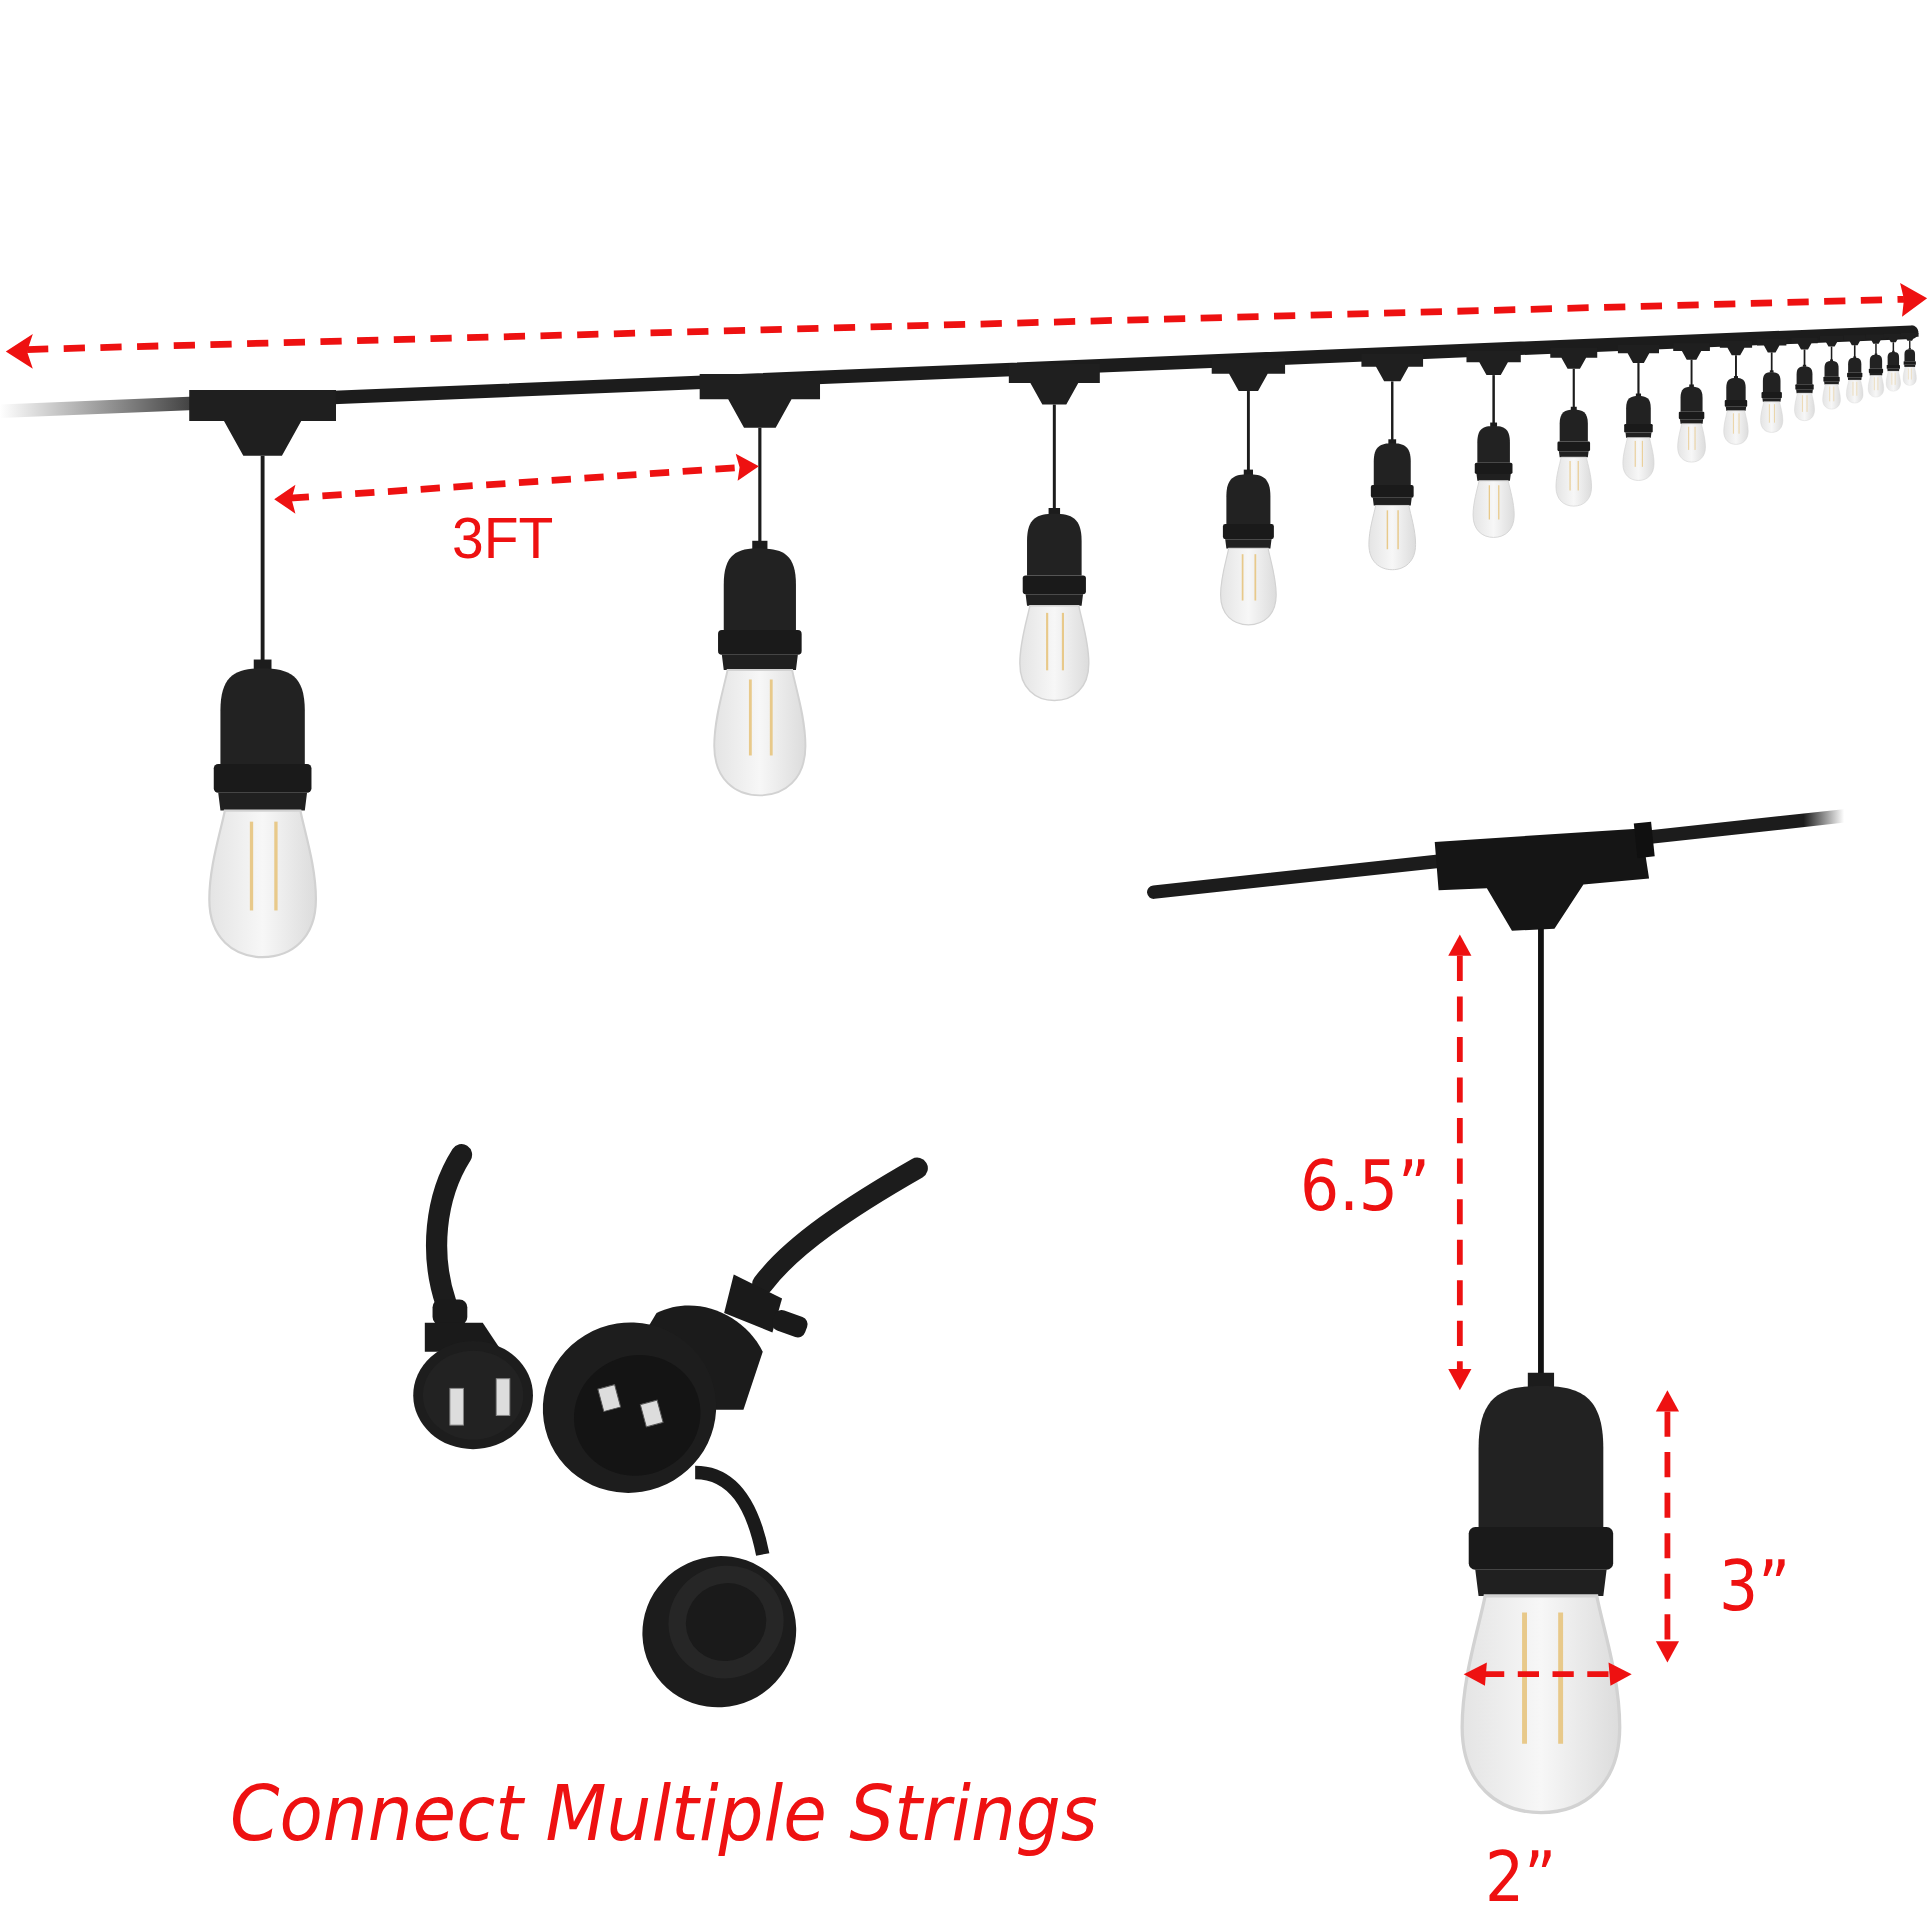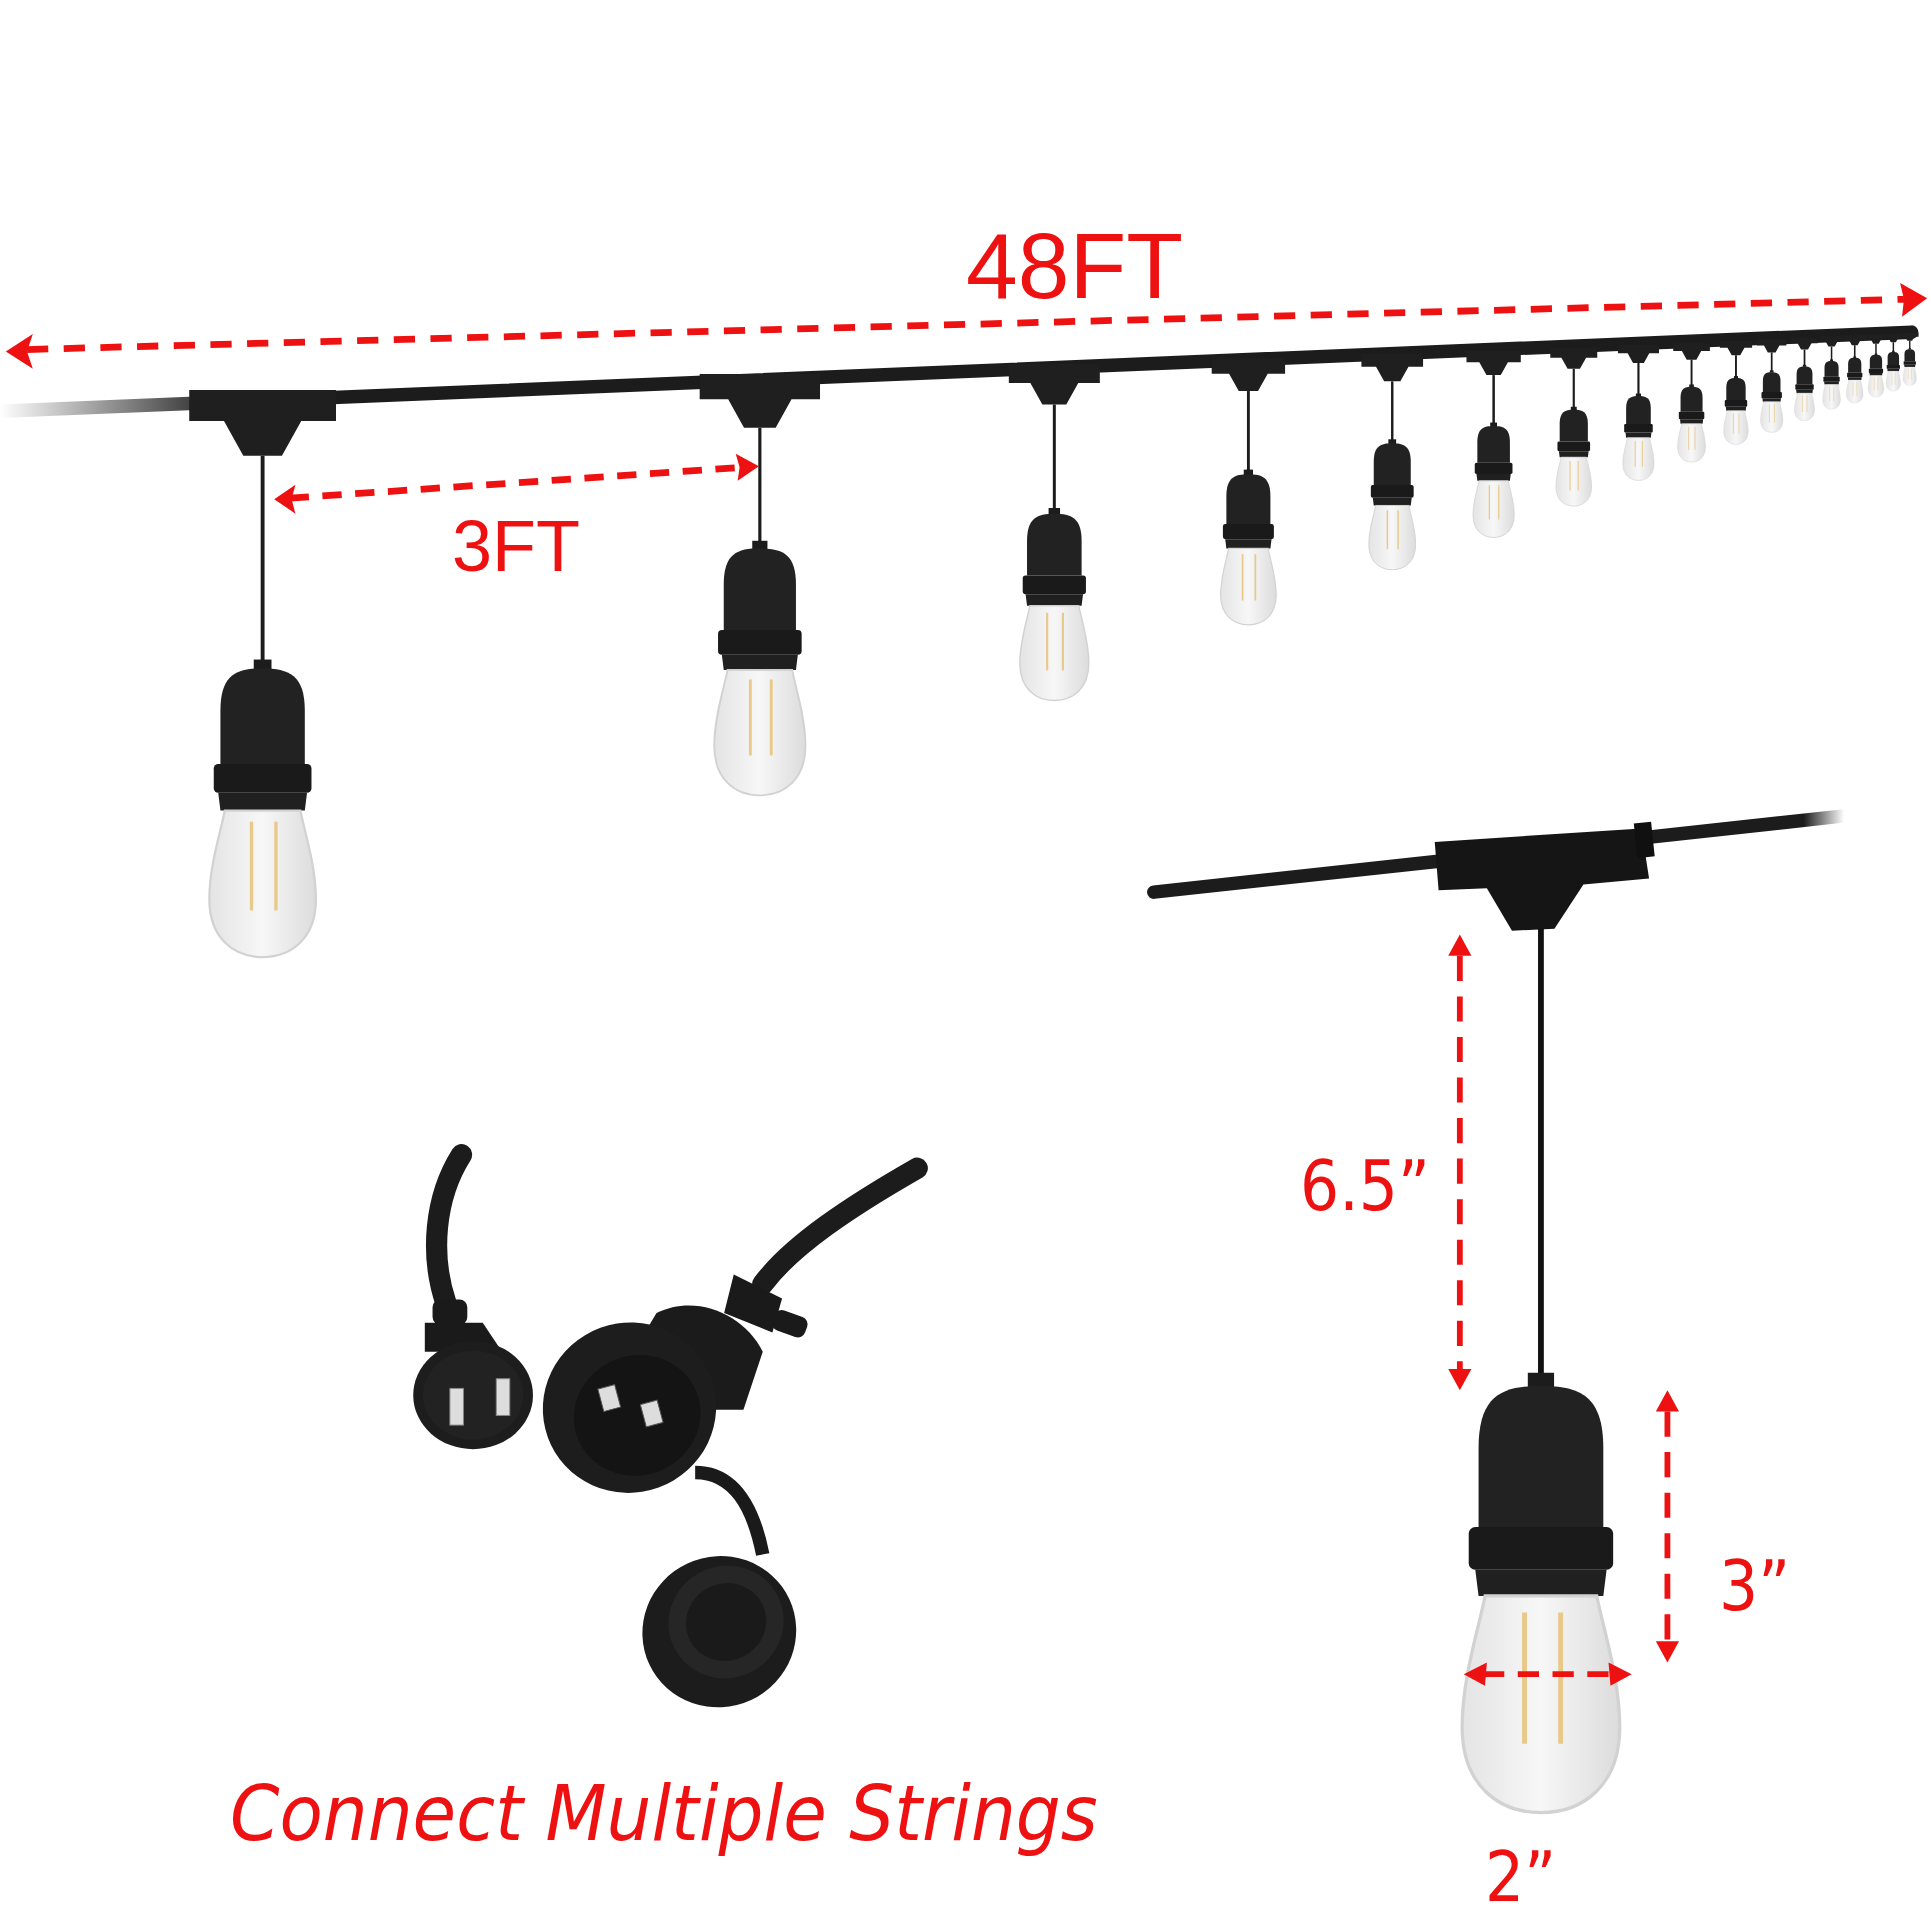"48FT" div.label { html: <div>48FT</div> -> none }
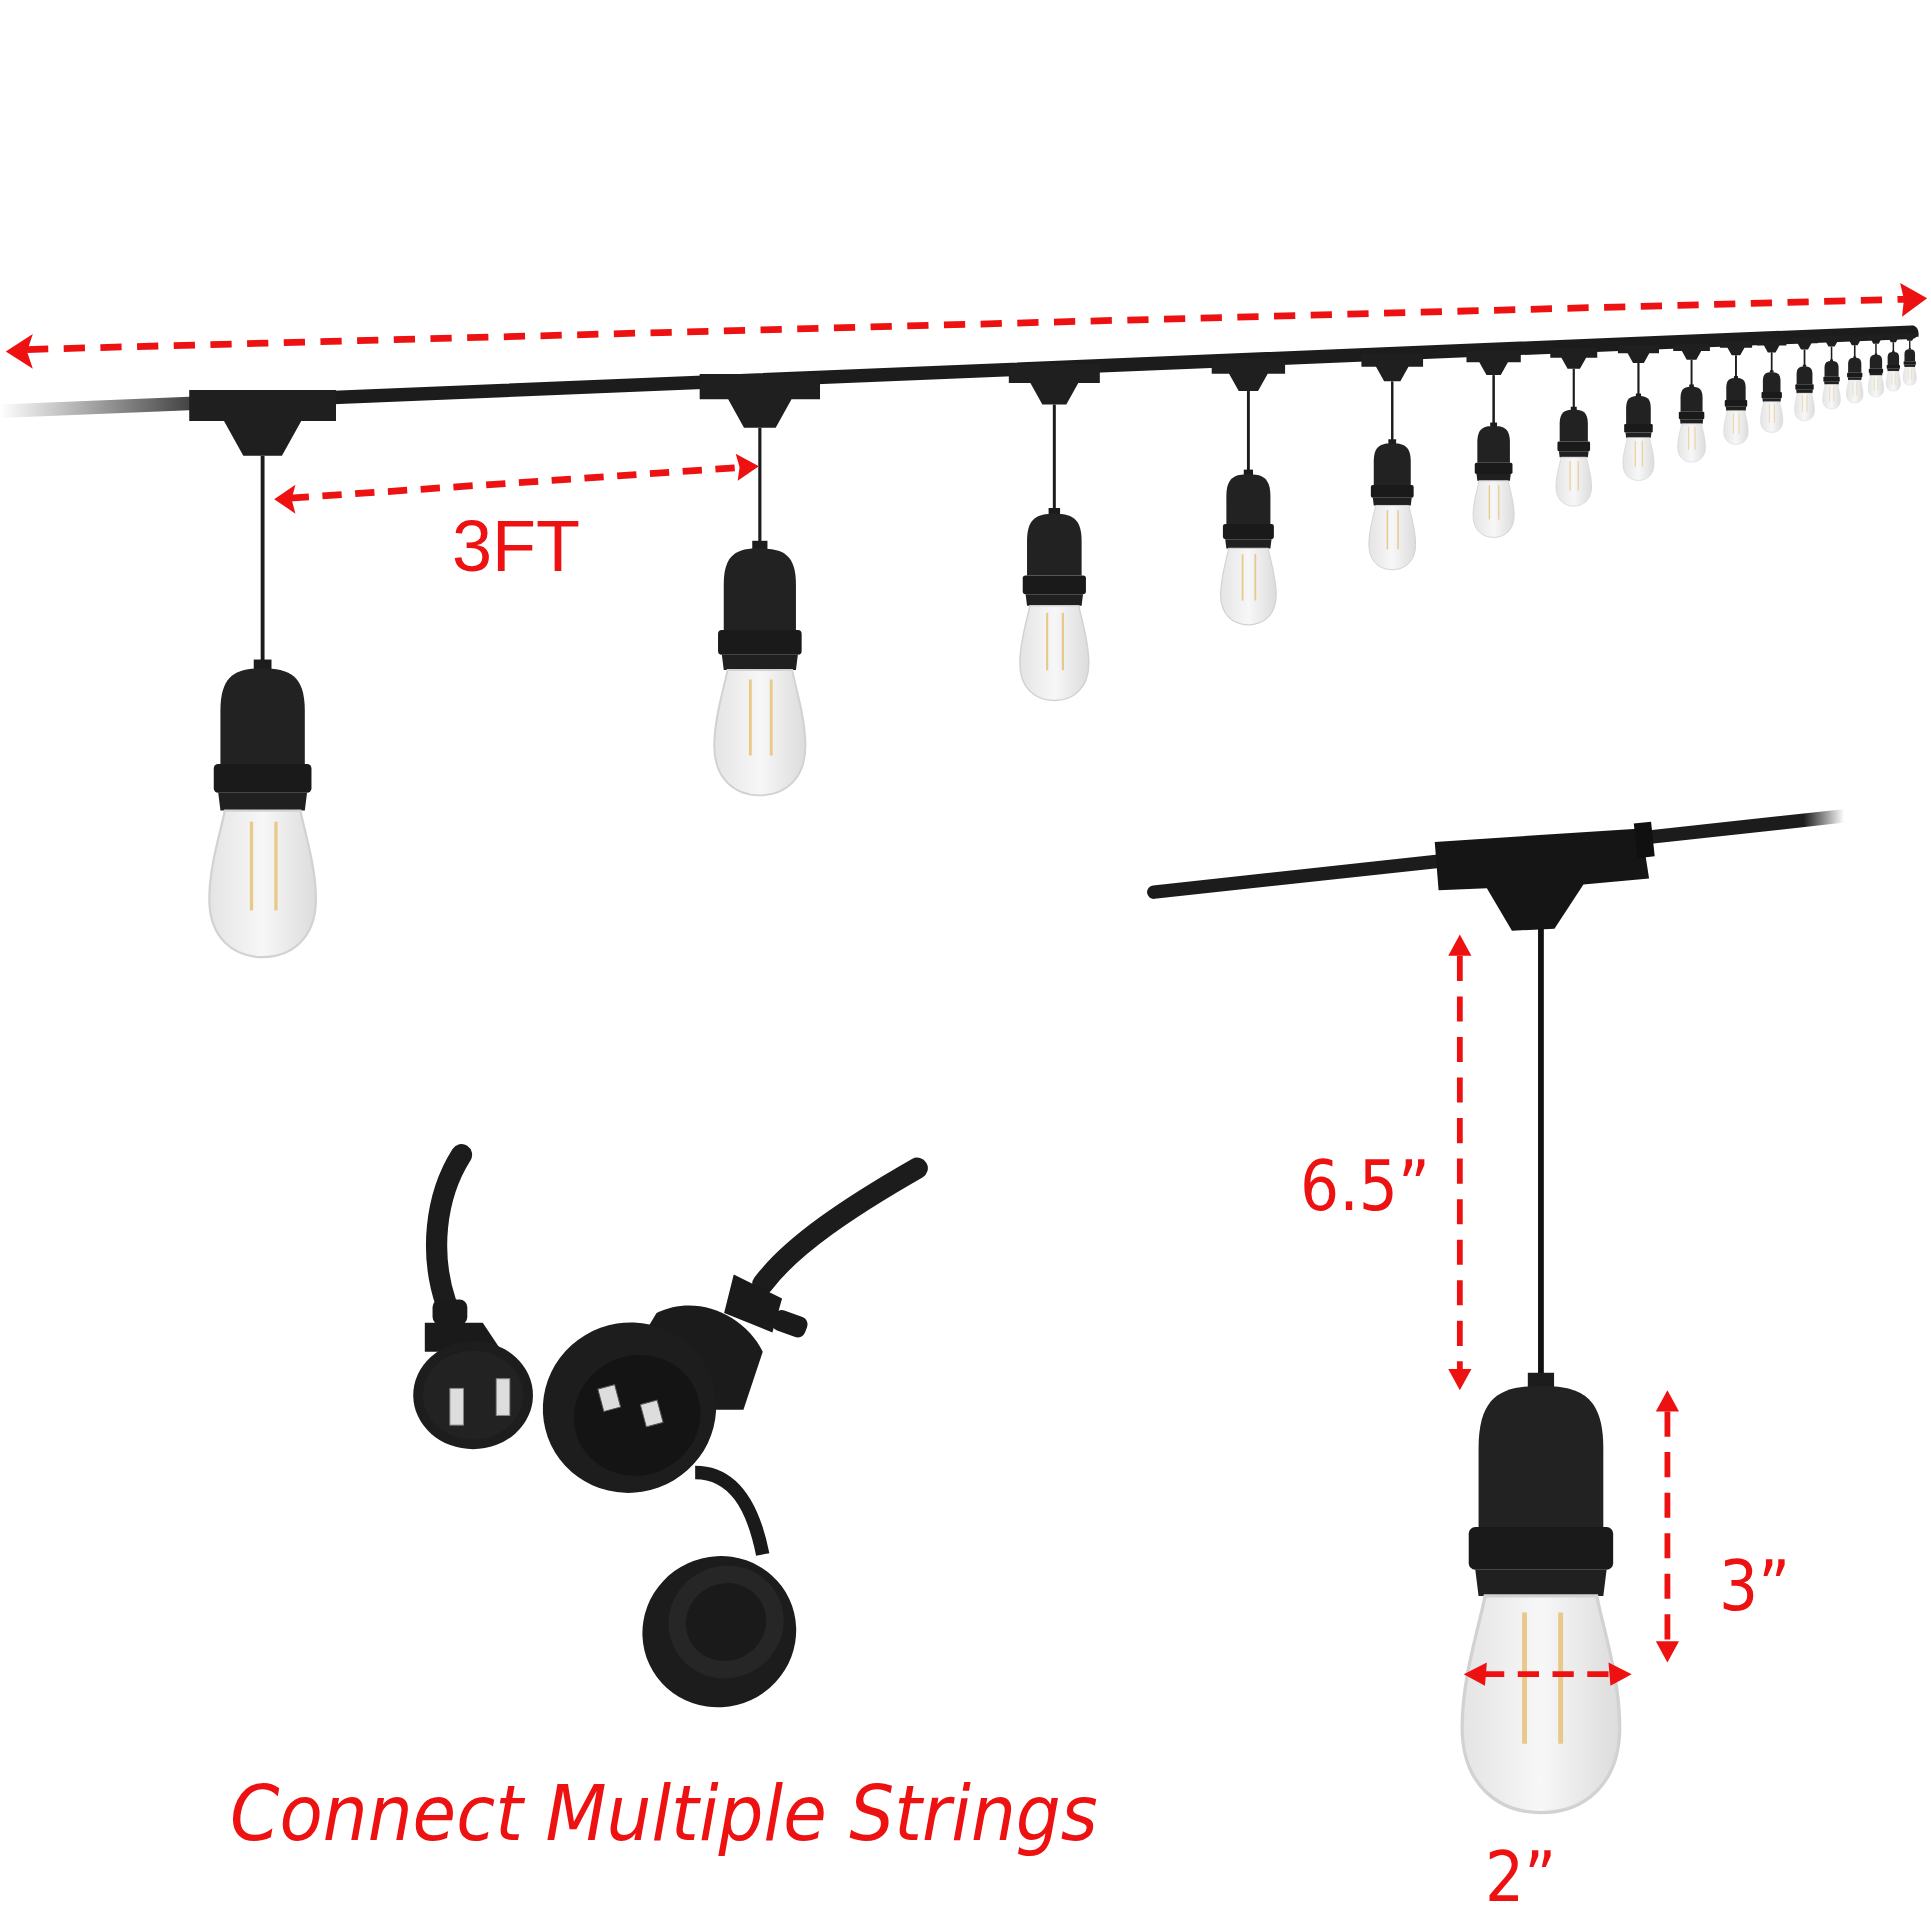"3FT" .lbl-3ft { font-size: 72px -> 57px }
